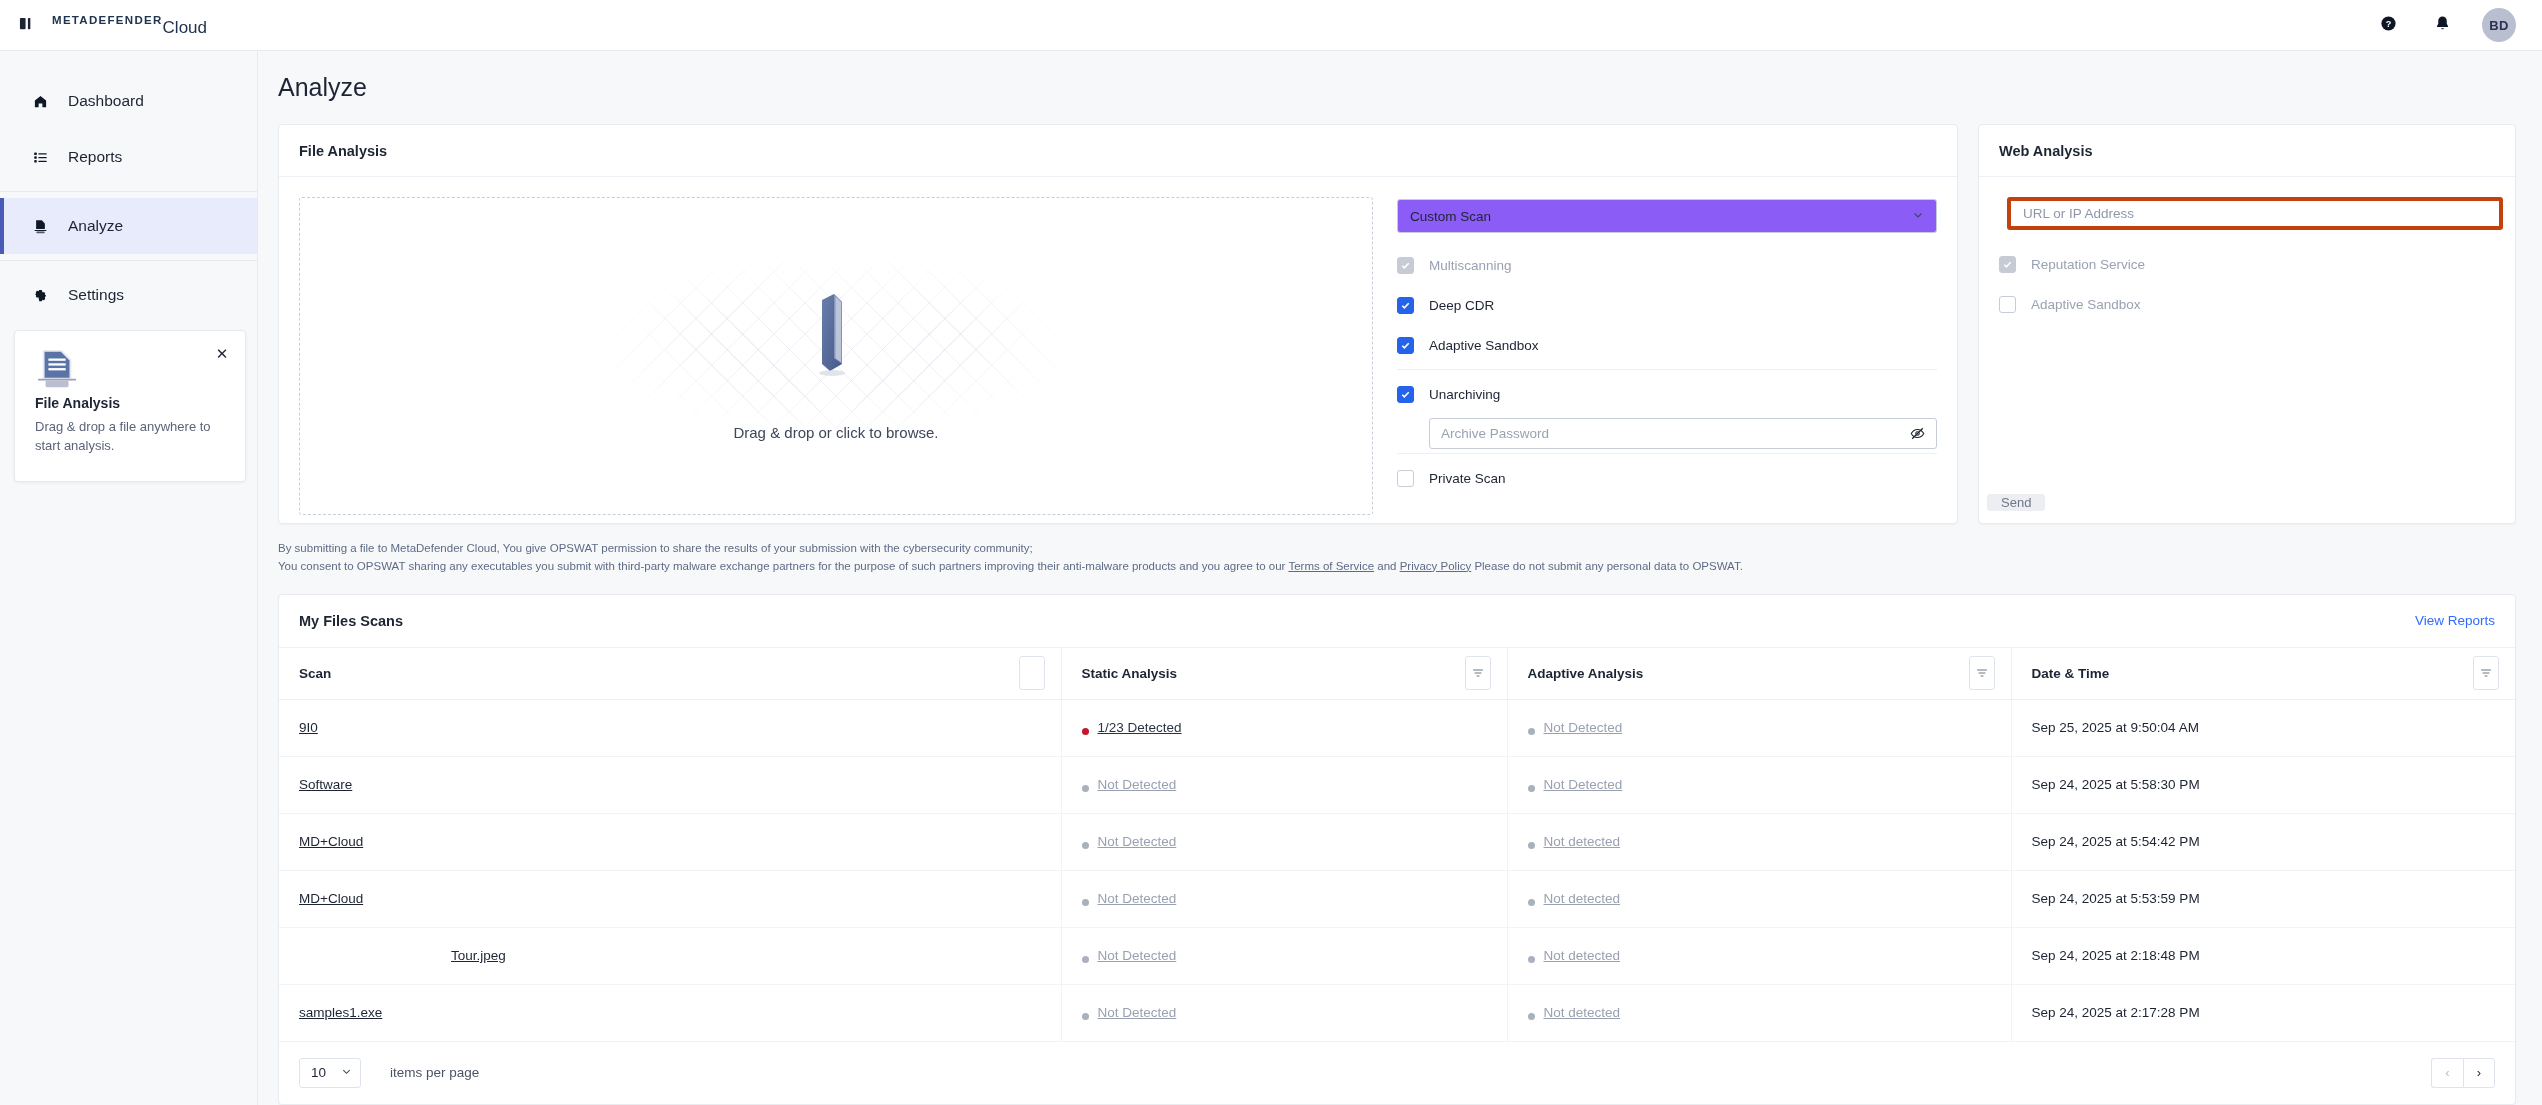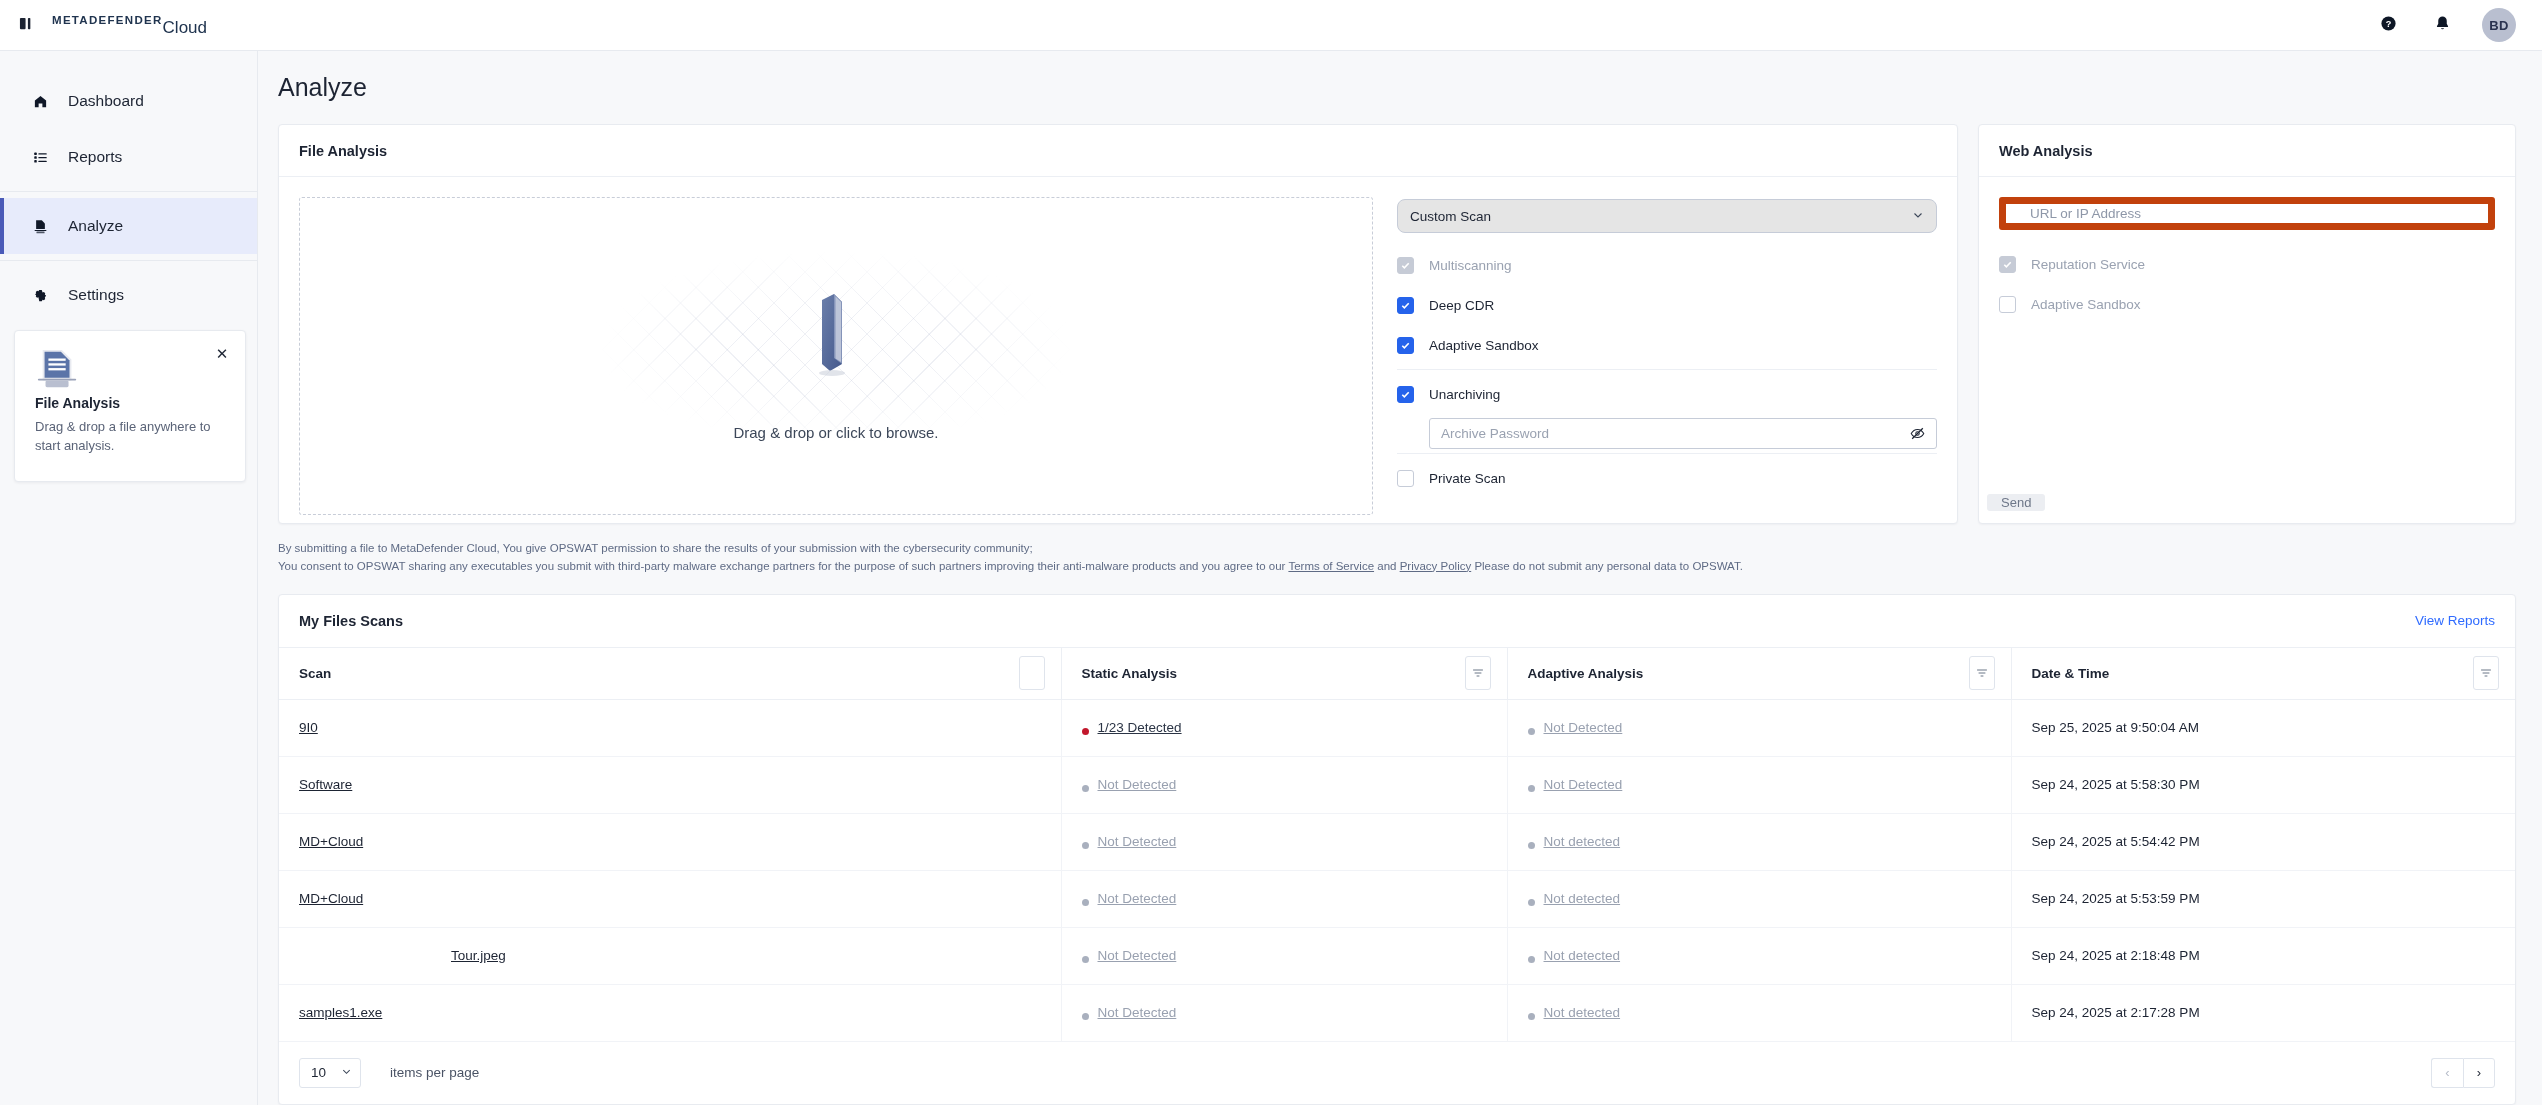"Custom Scan" .select { background: #e5e5e5 -> #8b5cf6; border-radius: 8px -> 3px }
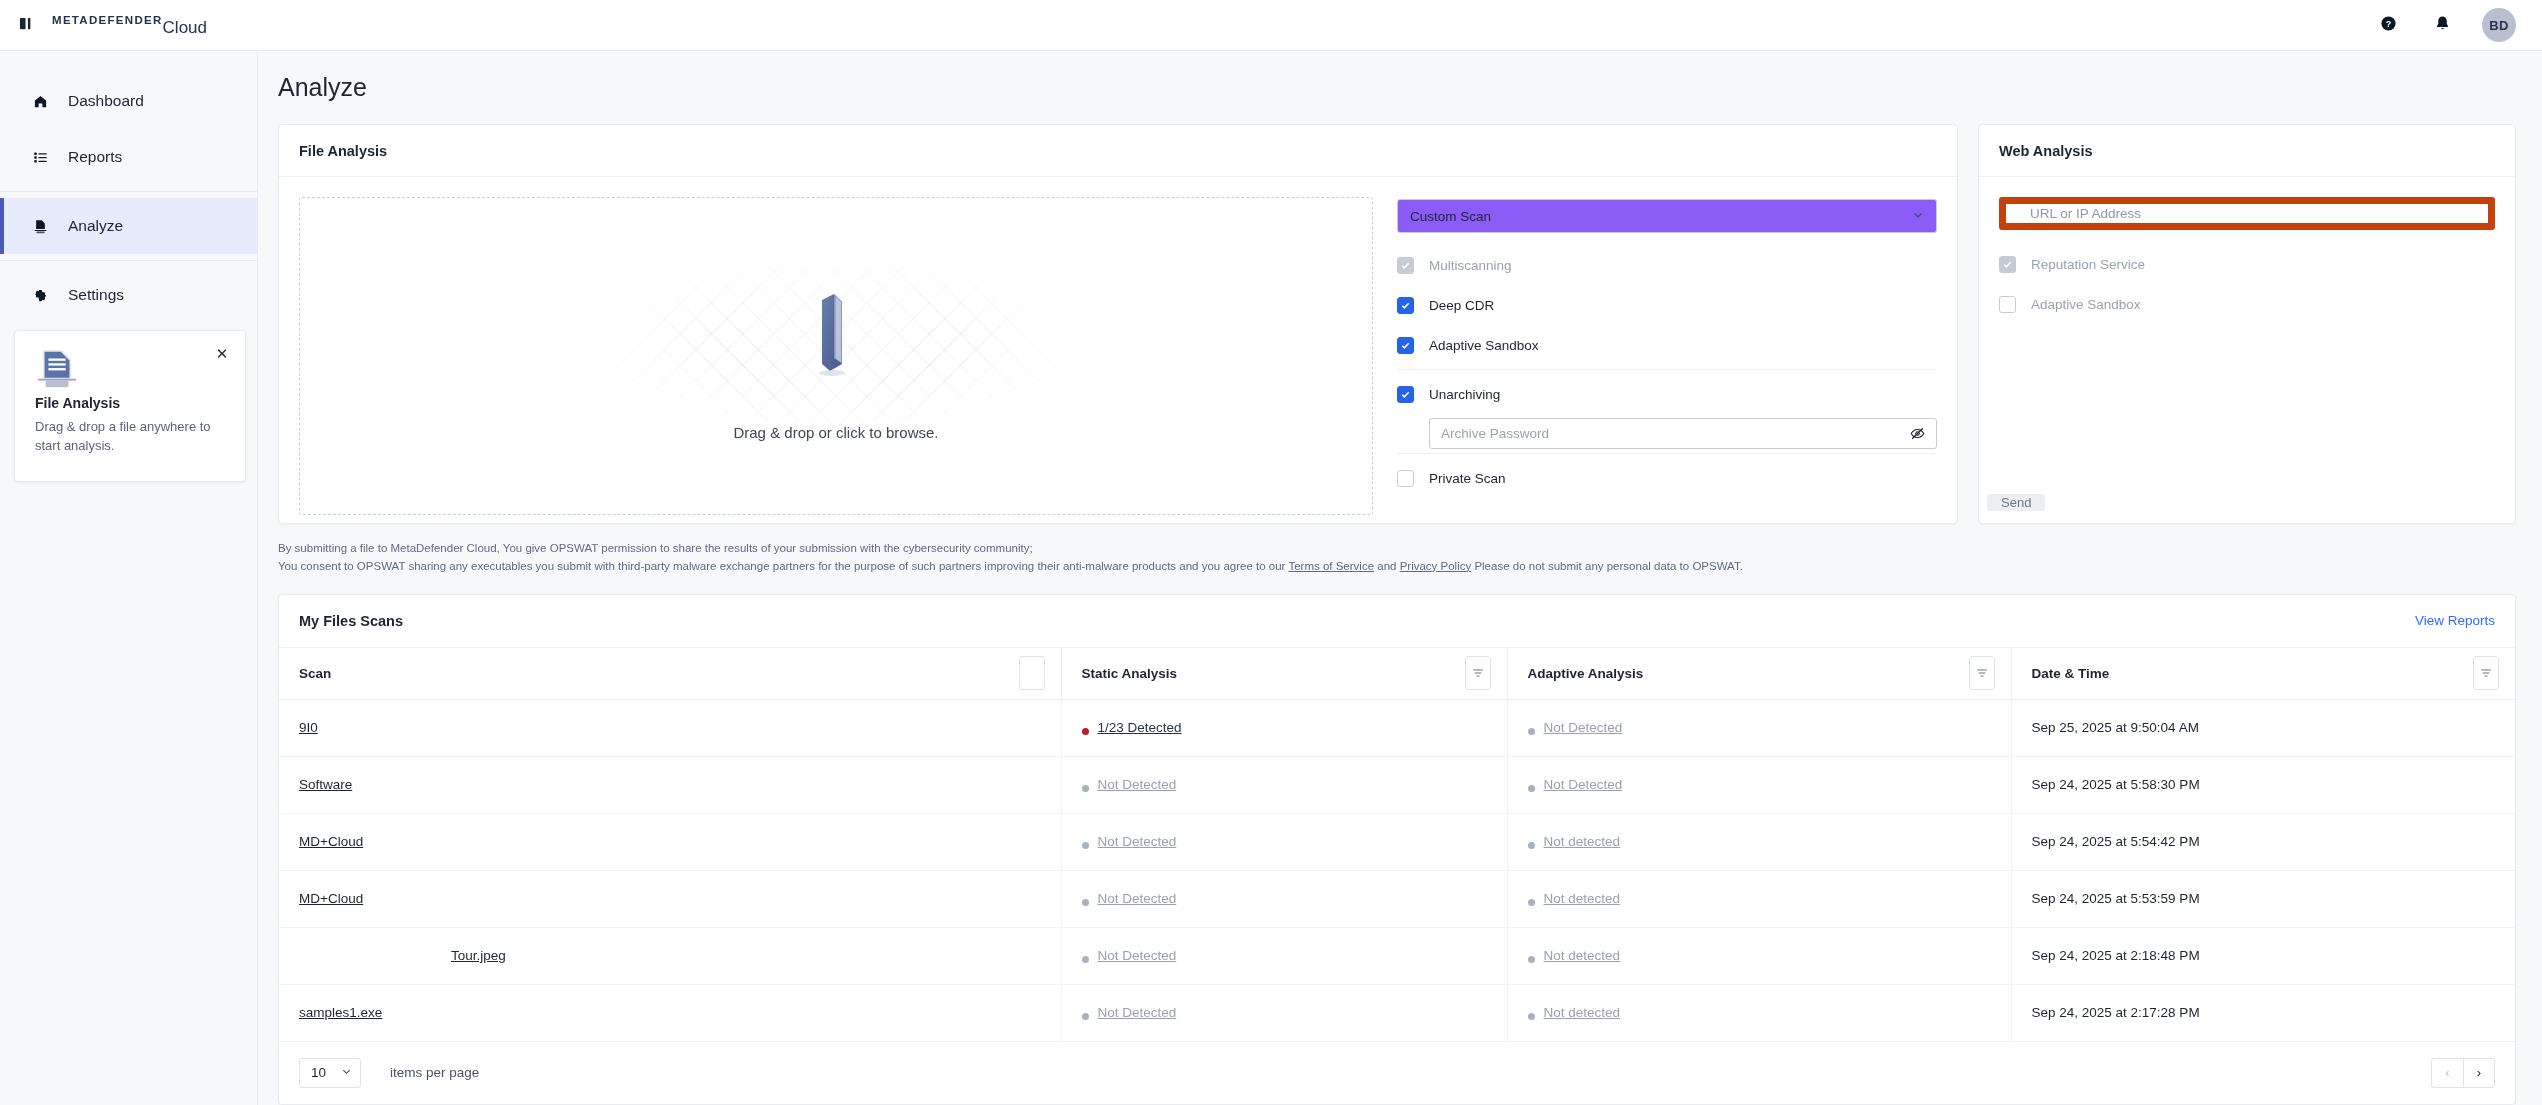"URL or IP Address" .url-input { border: 7px solid #c2410c -> 4px solid #c2410c; margin-left: none -> 8px; padding: 0 24px -> 0 12px }
